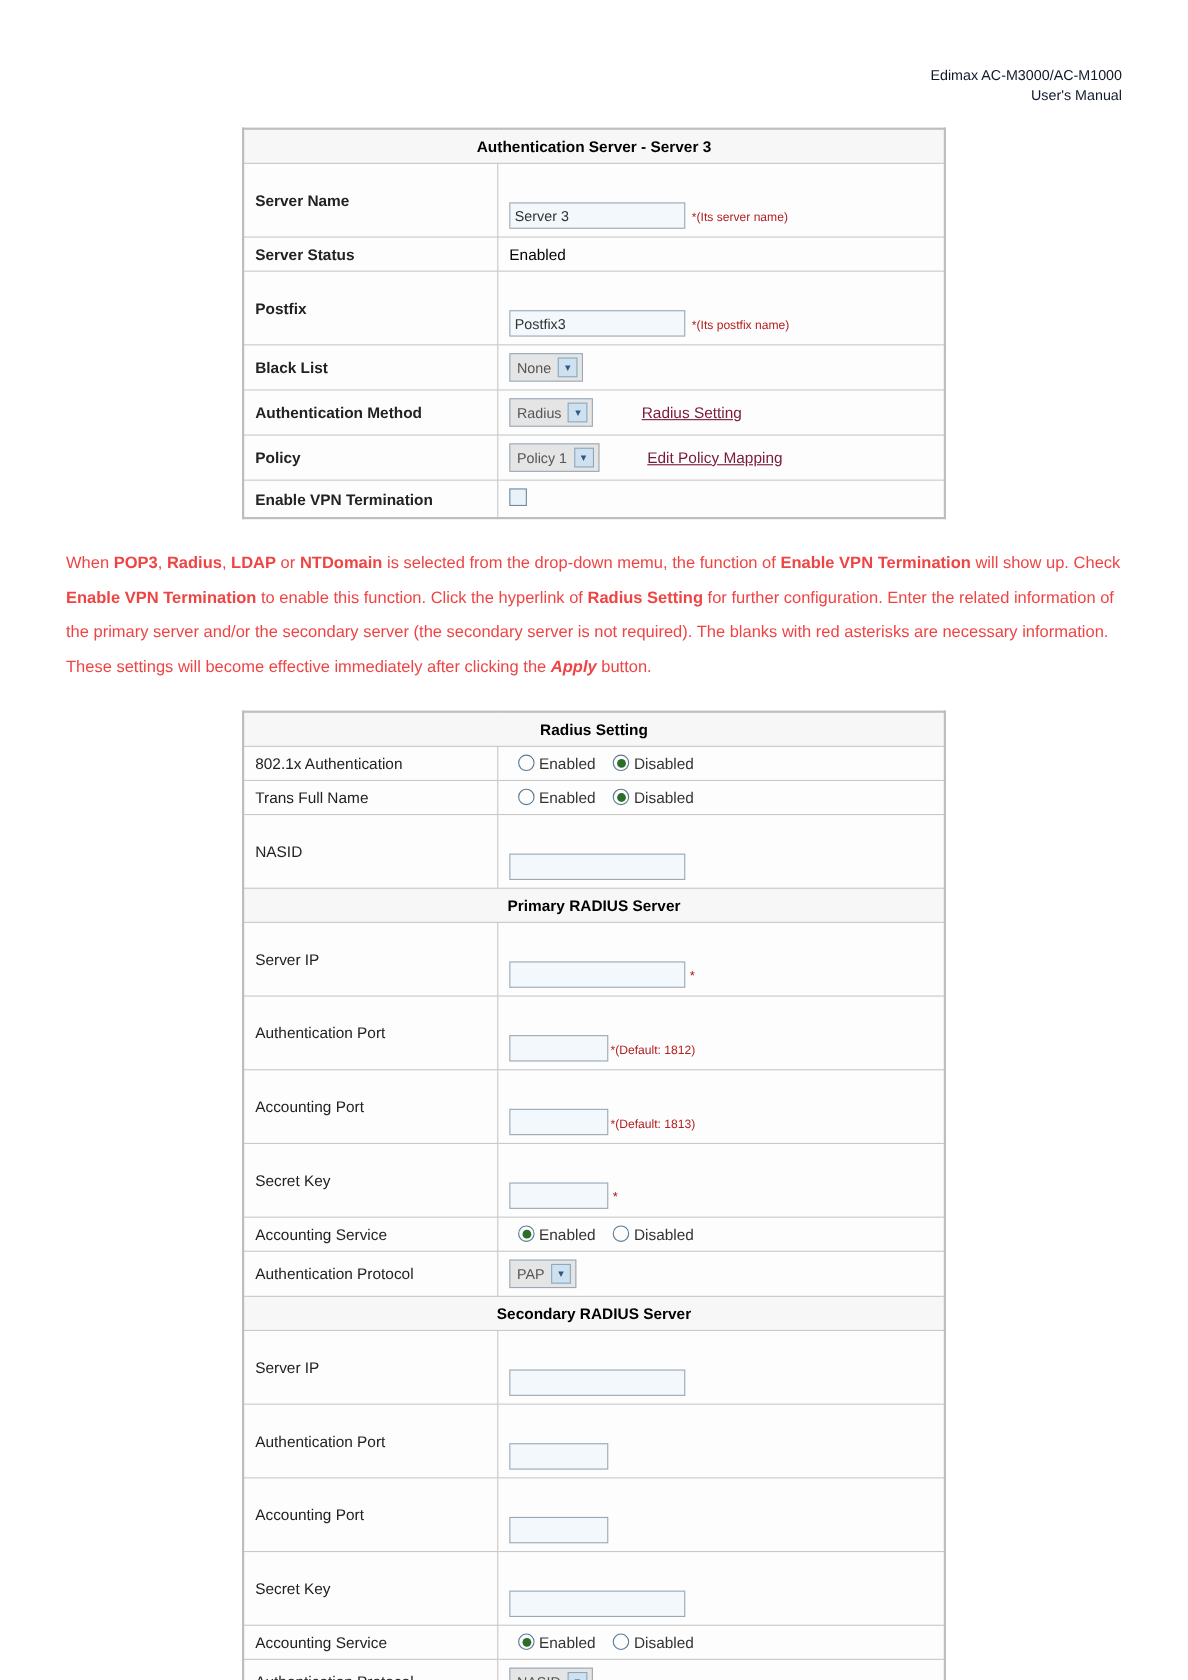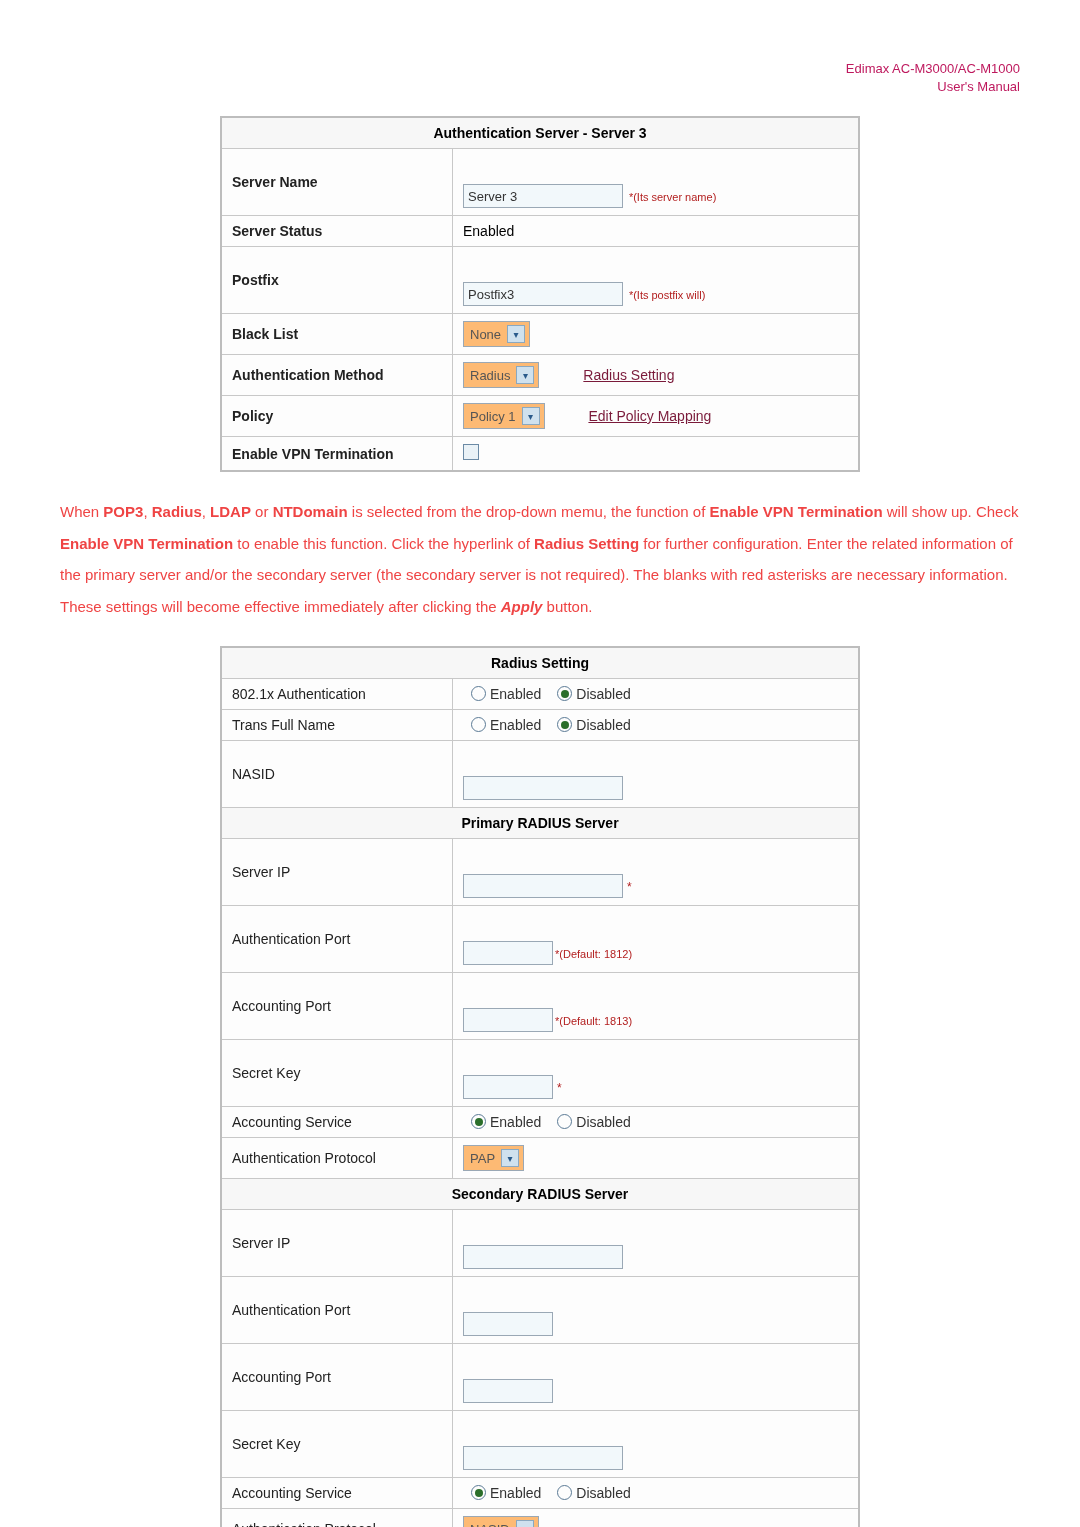"Edimax AC-M3000/AC-M1000" .header-text { color: #be185d -> #0f172a }
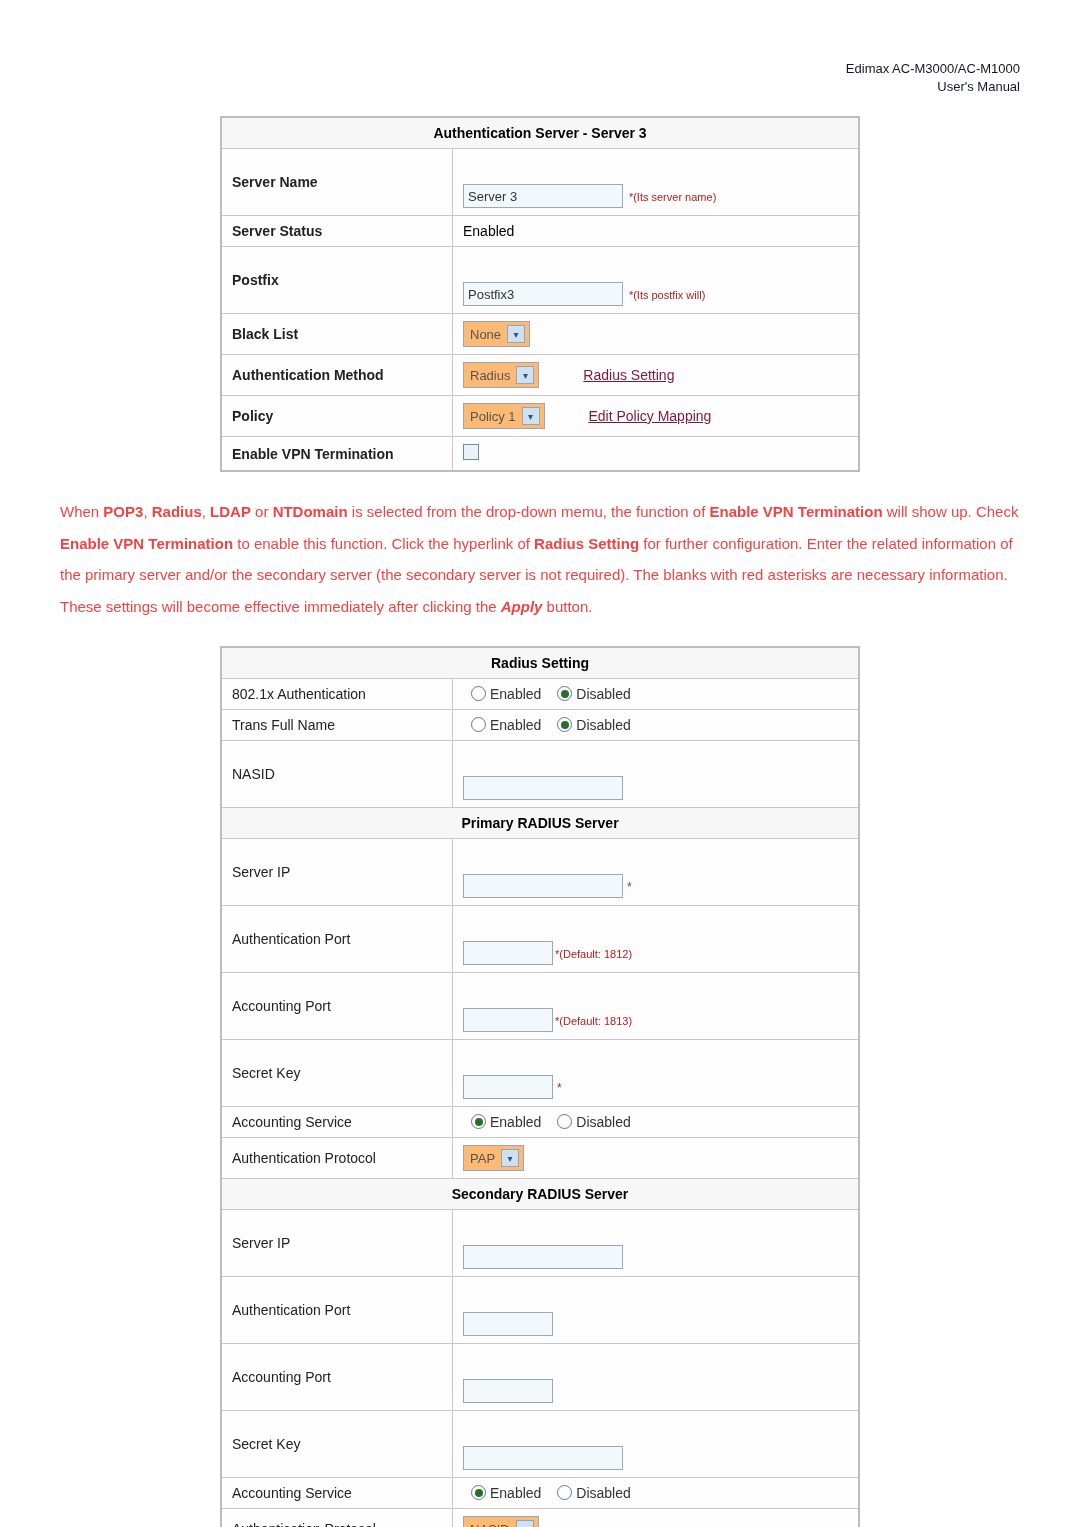"*(Its postfix will)" span.hint { text: will -> name }
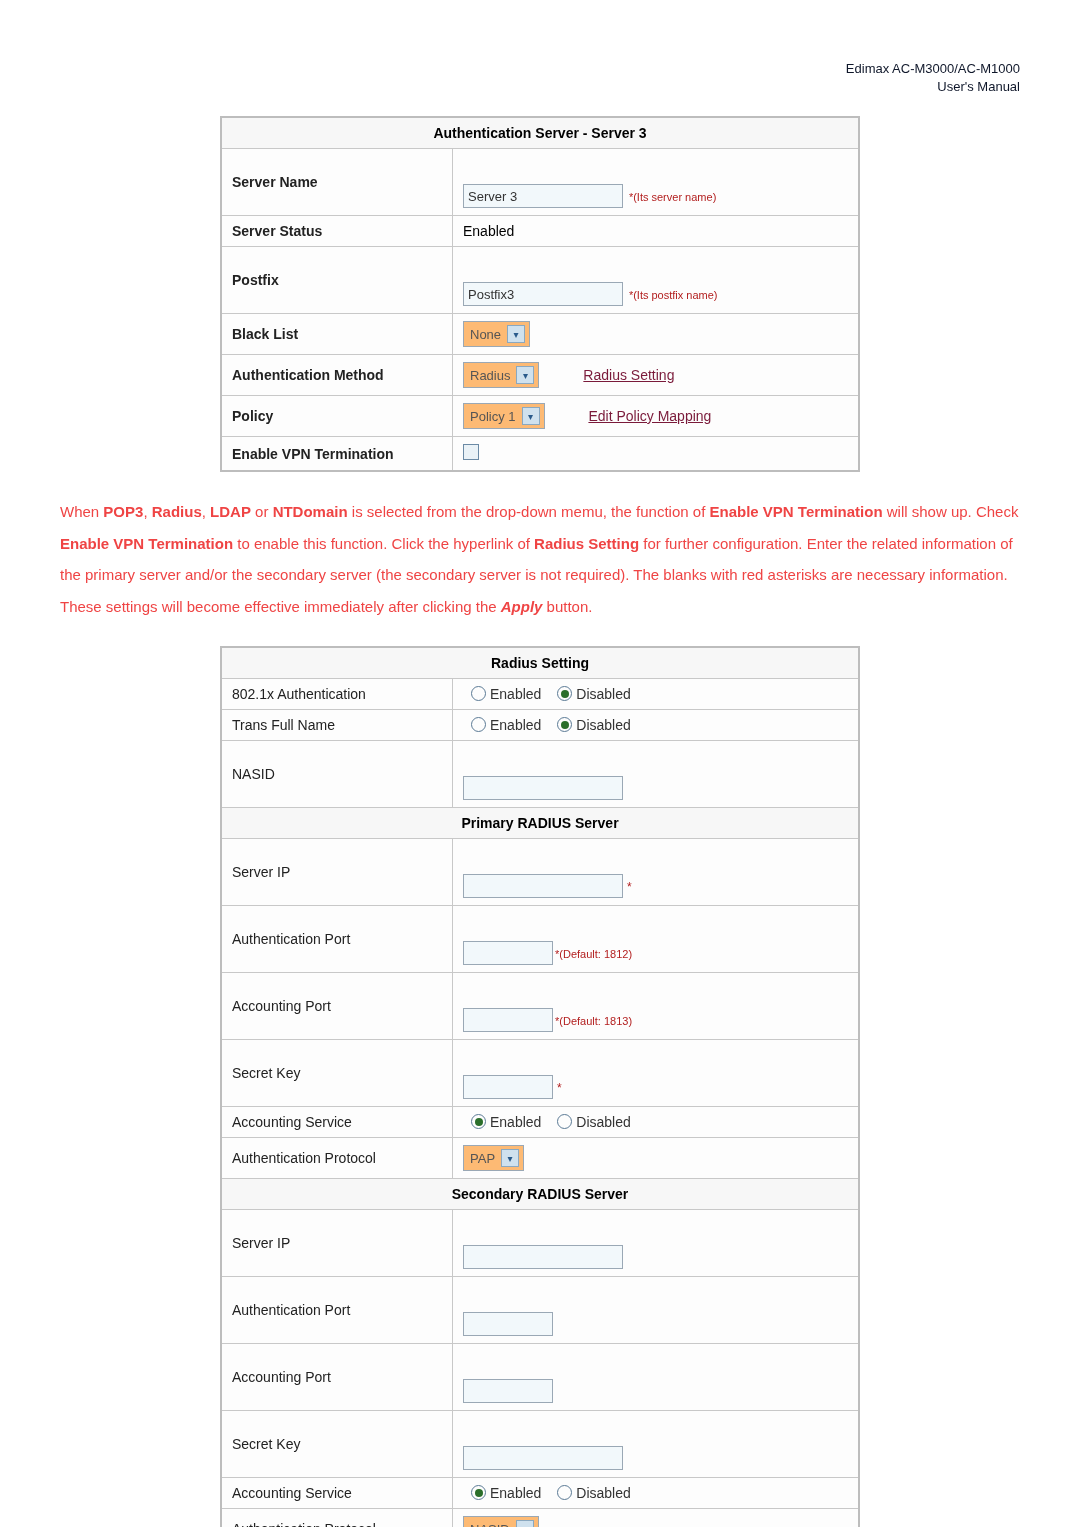"None" .drop { background: #fdba74 -> #e5e5e5 }
